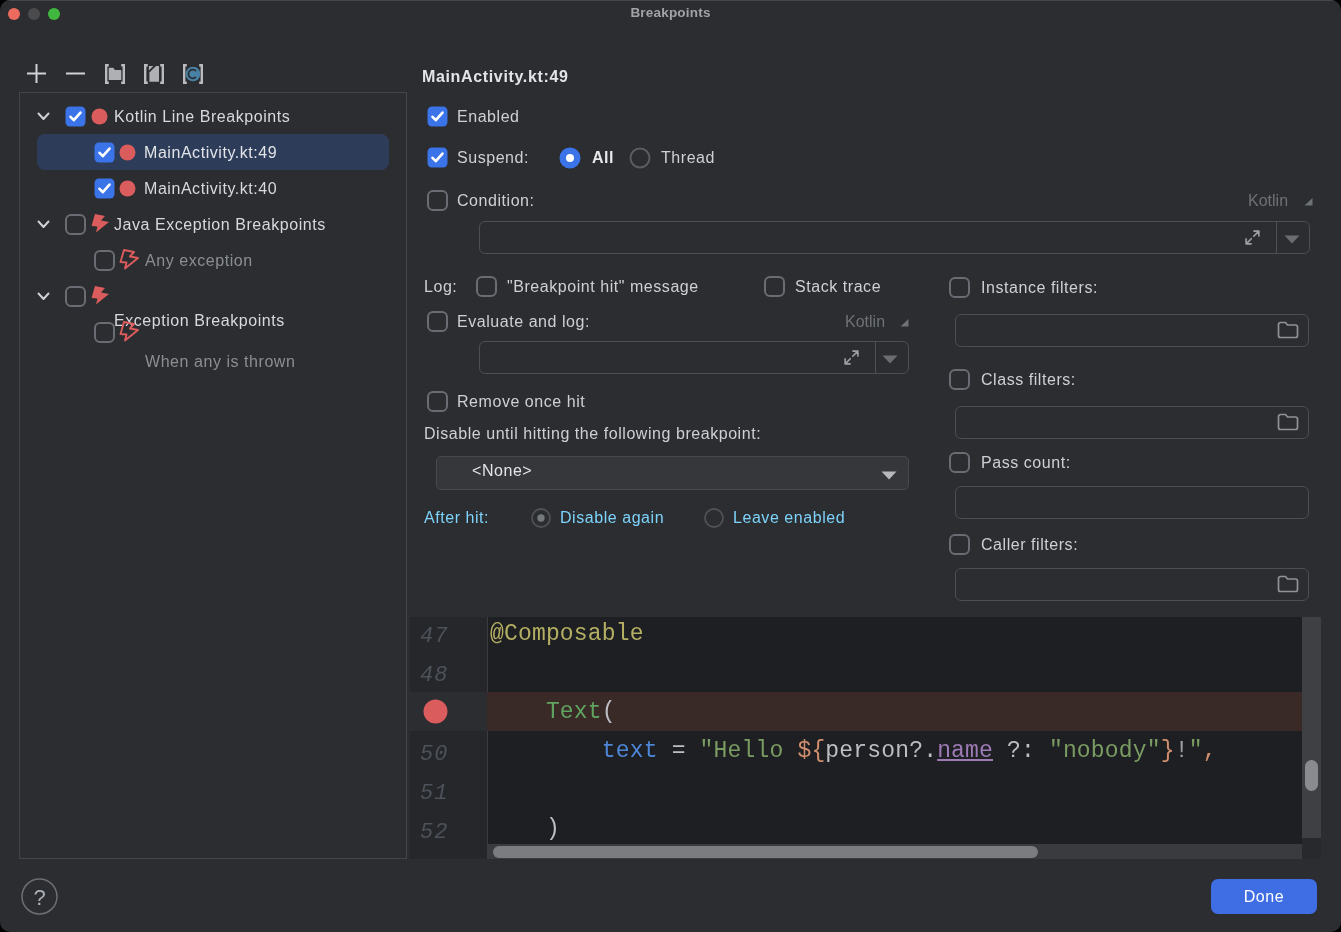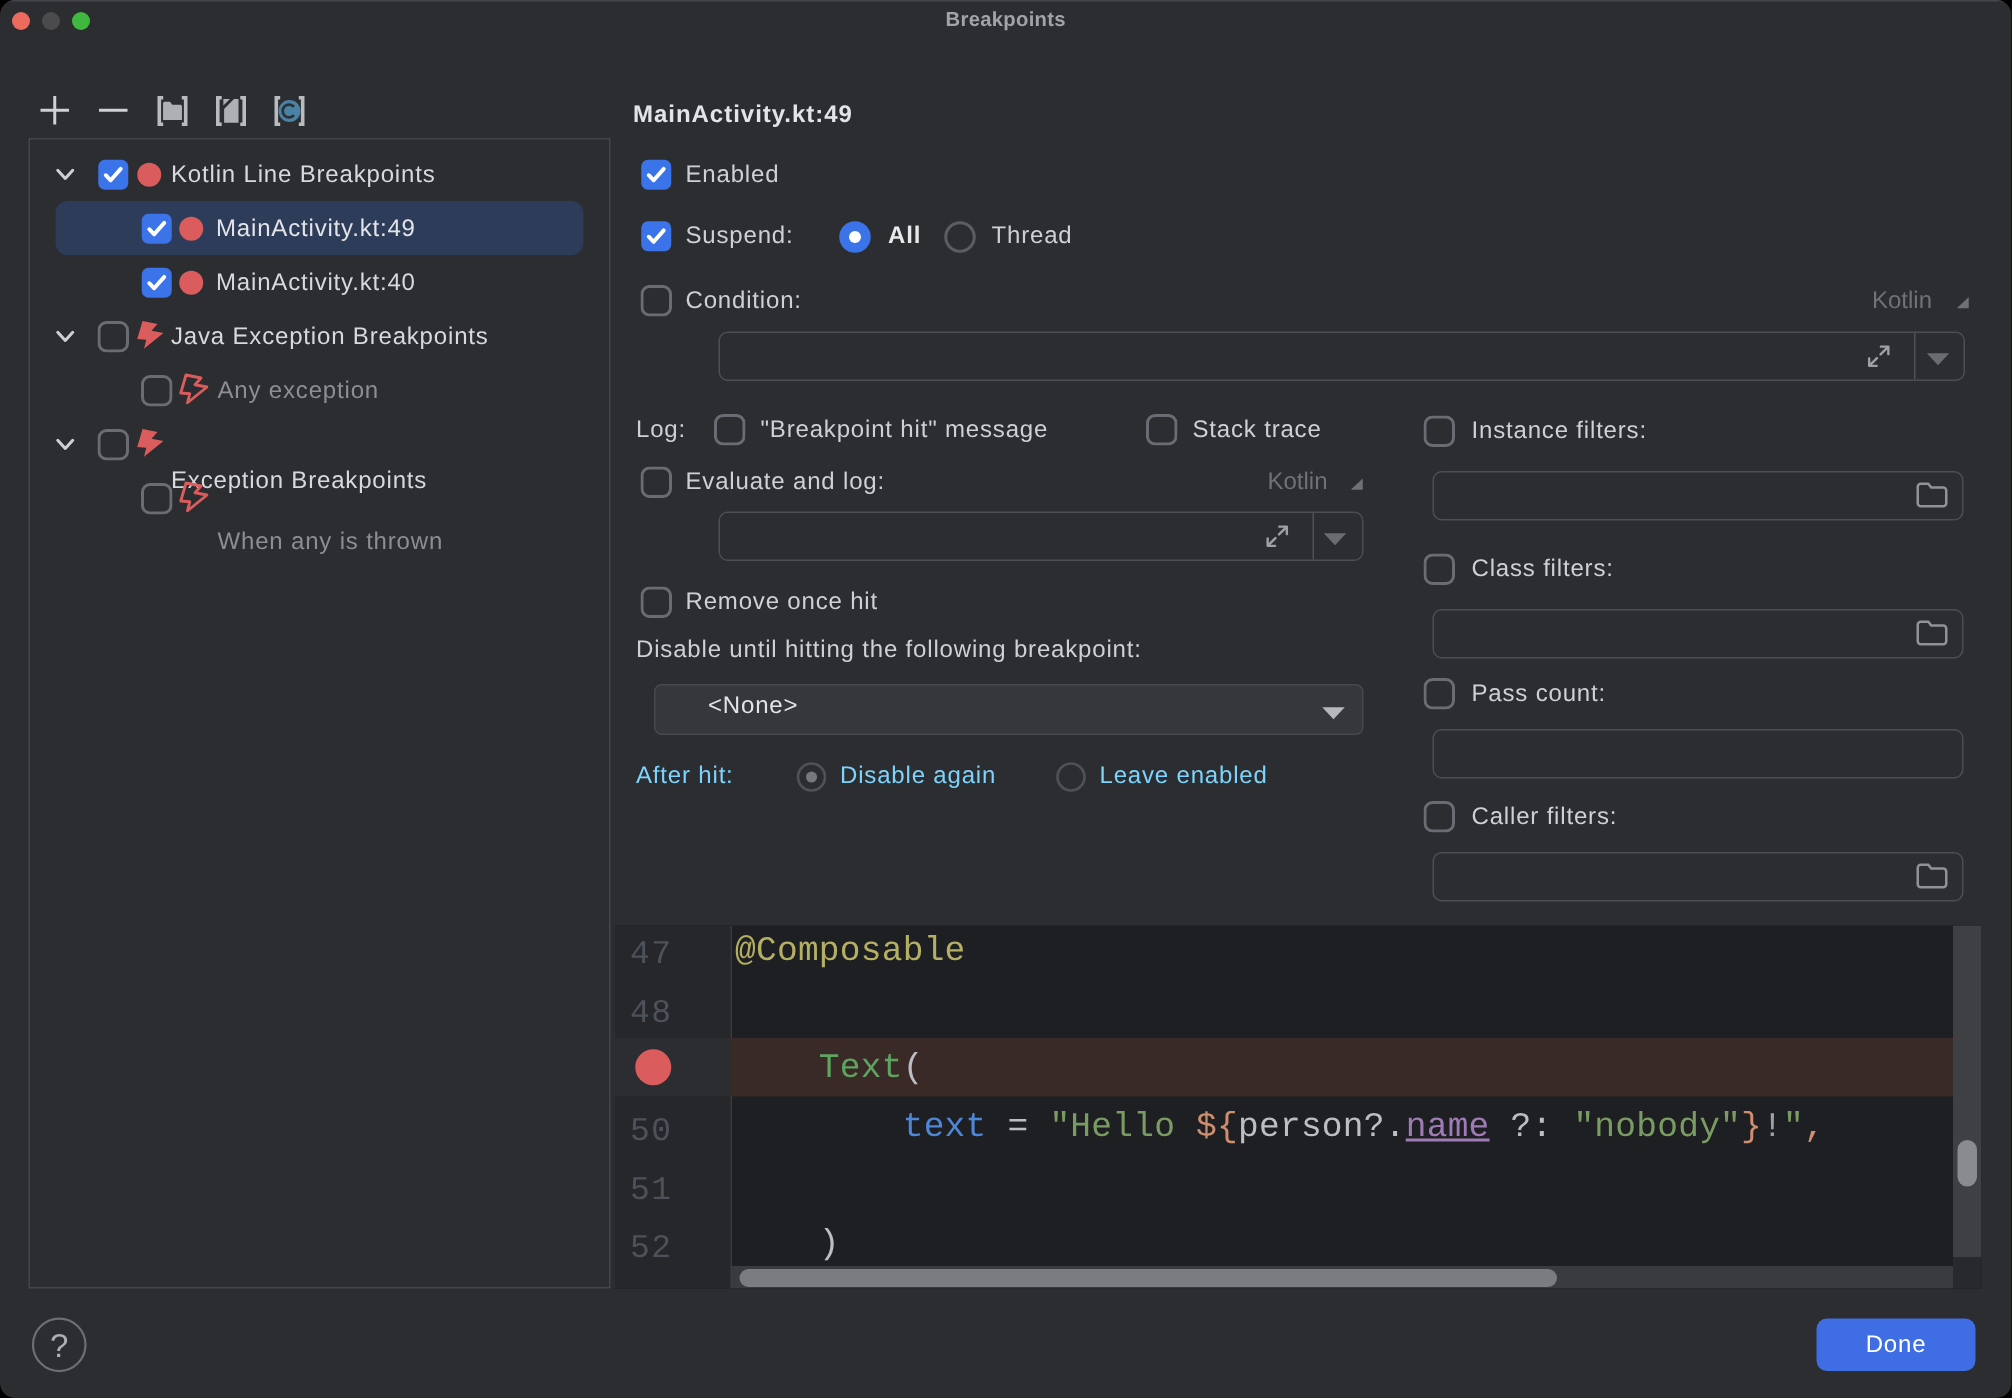"47" .gut { font-style: none -> italic }
